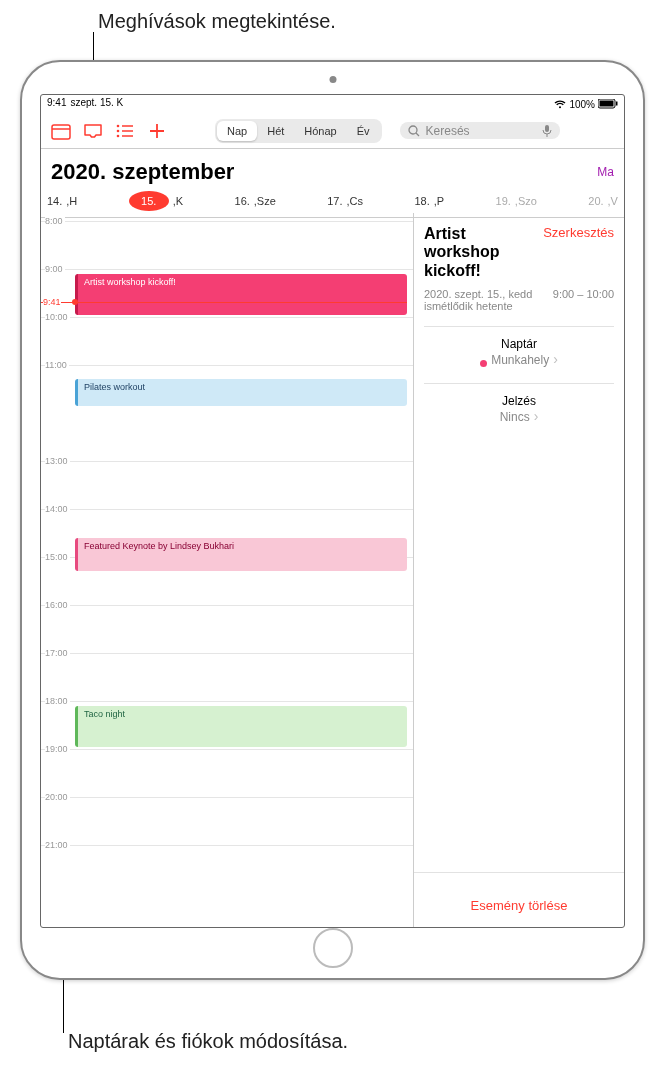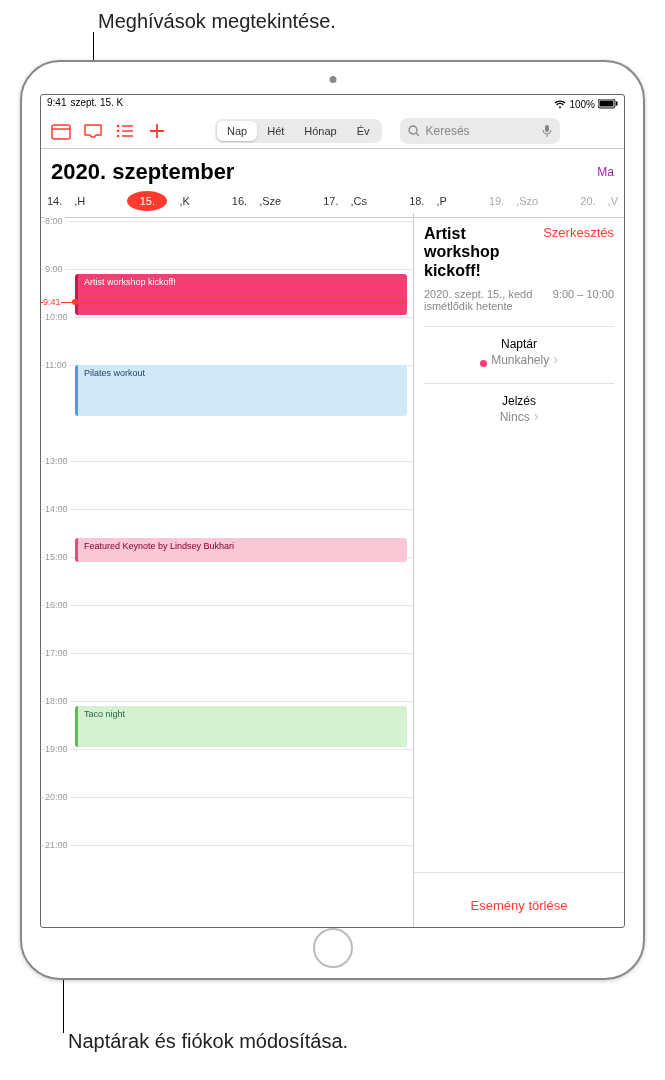"Keresés" .search { height: 26px -> 17px }
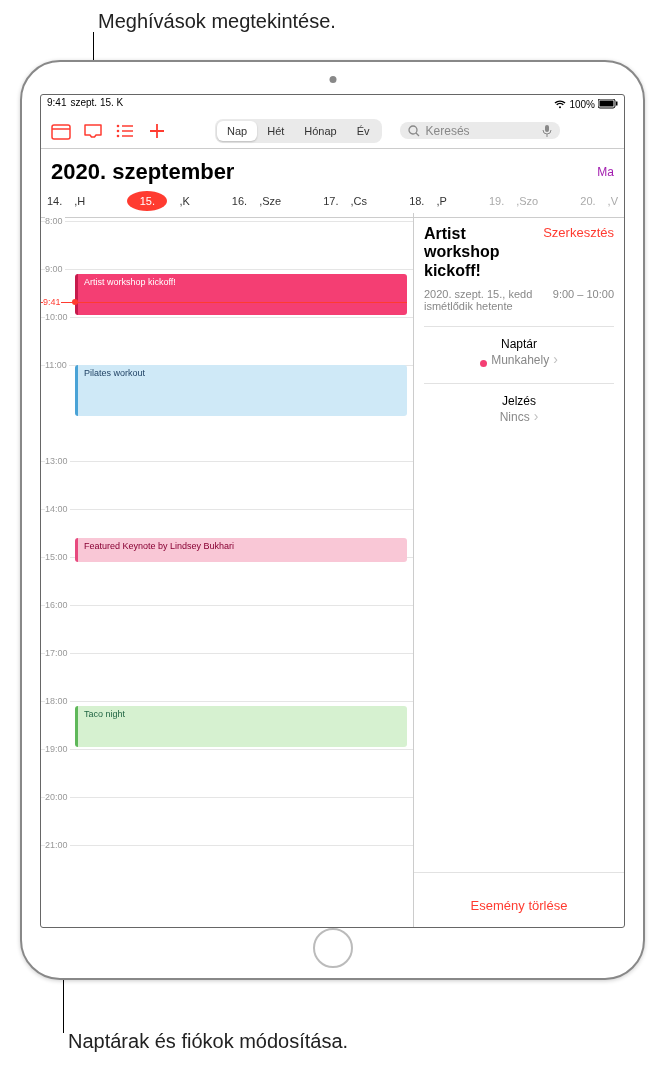"14." .day-head { gap: 12px -> 4px }
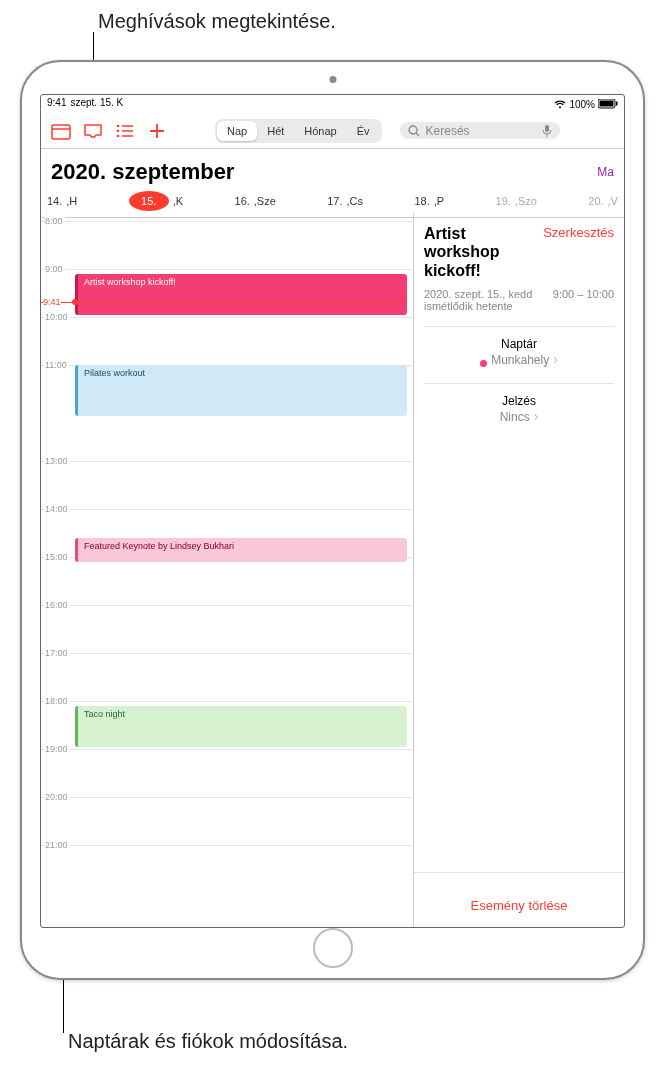"Pilates workout" div.event { height: 51px -> 27px; top: 152px -> 166px }
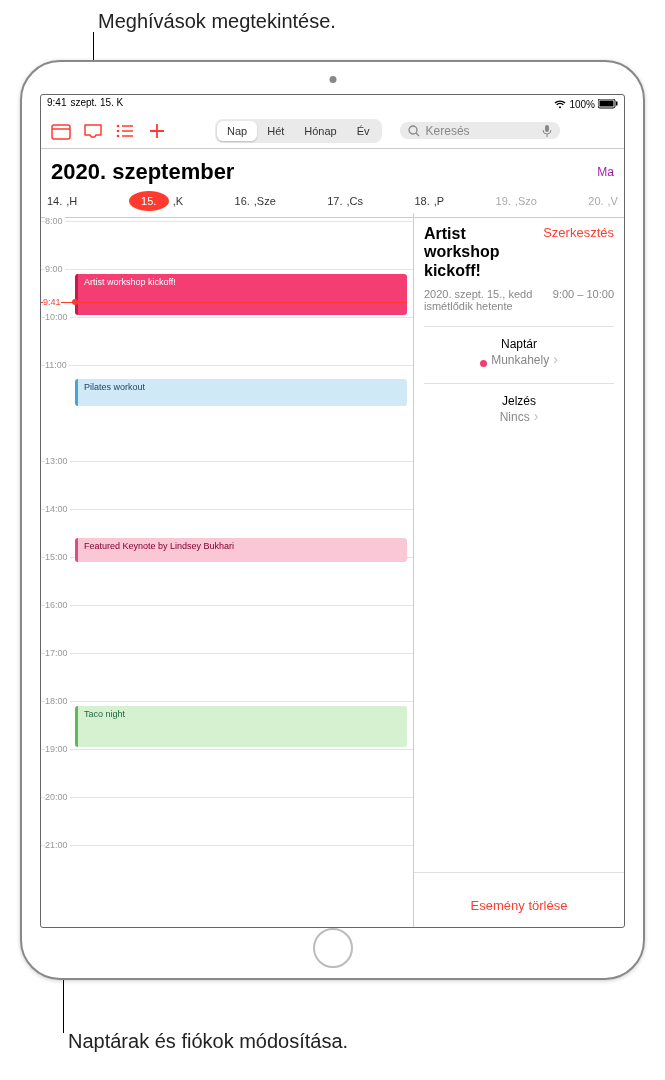"Featured Keynote by Lindsey Bukhari" div.event { height: 24px -> 33px }
